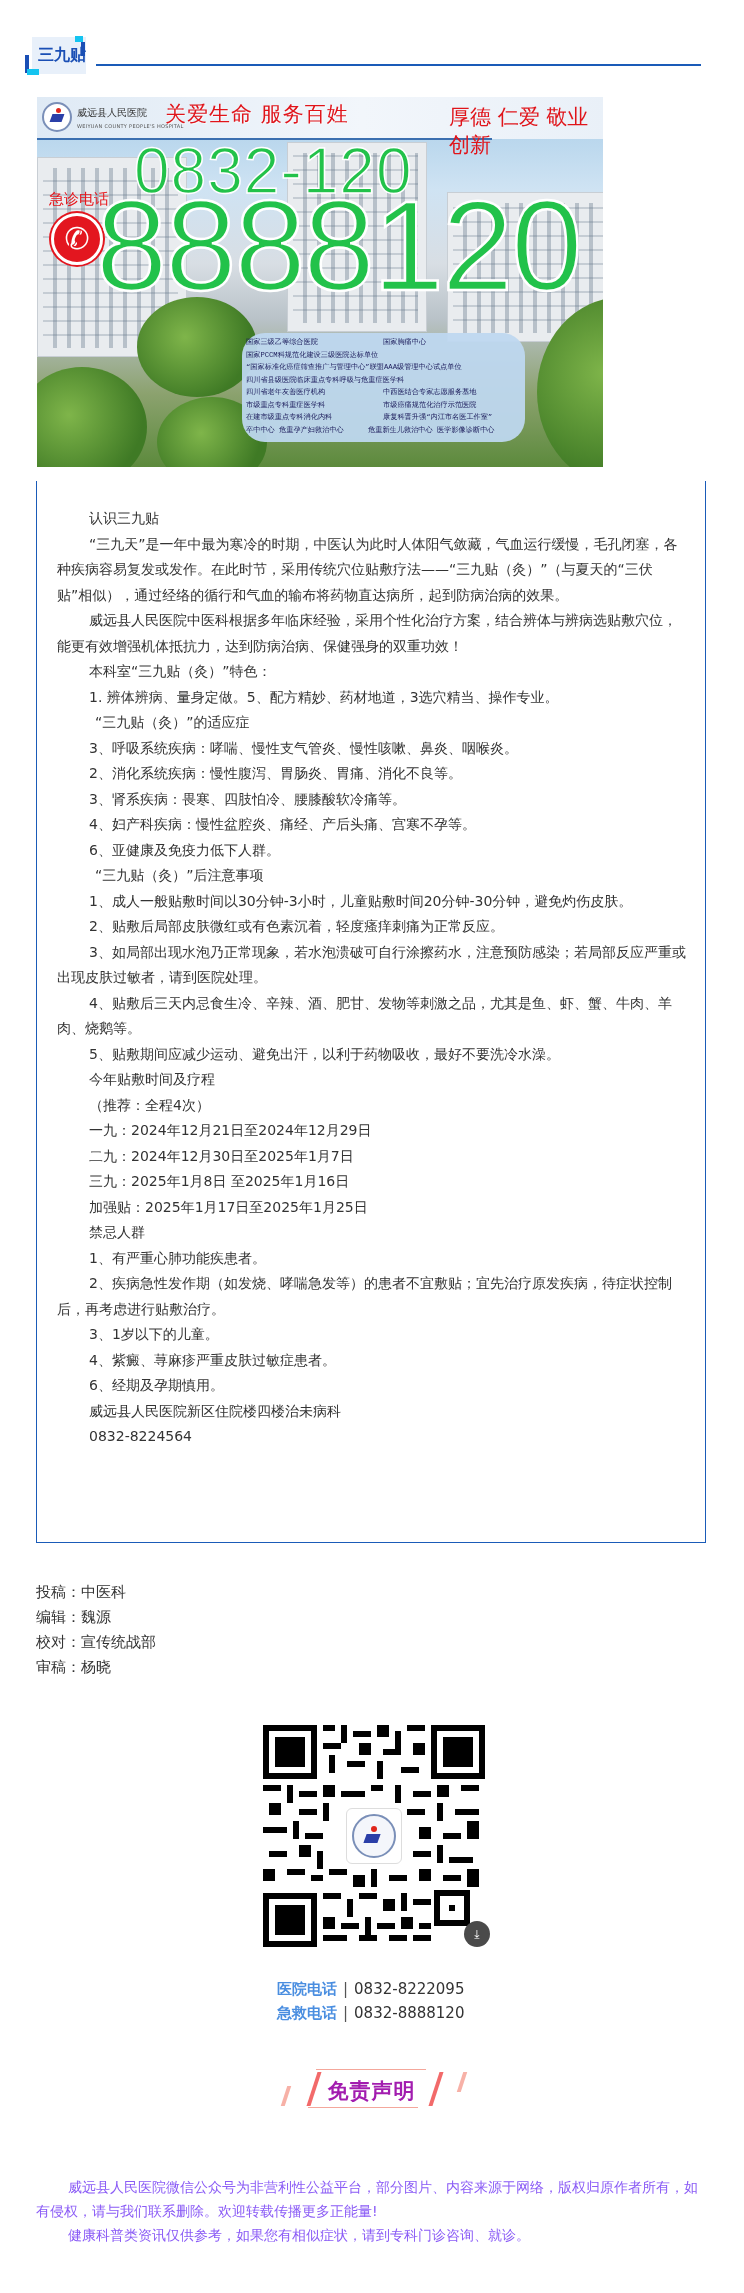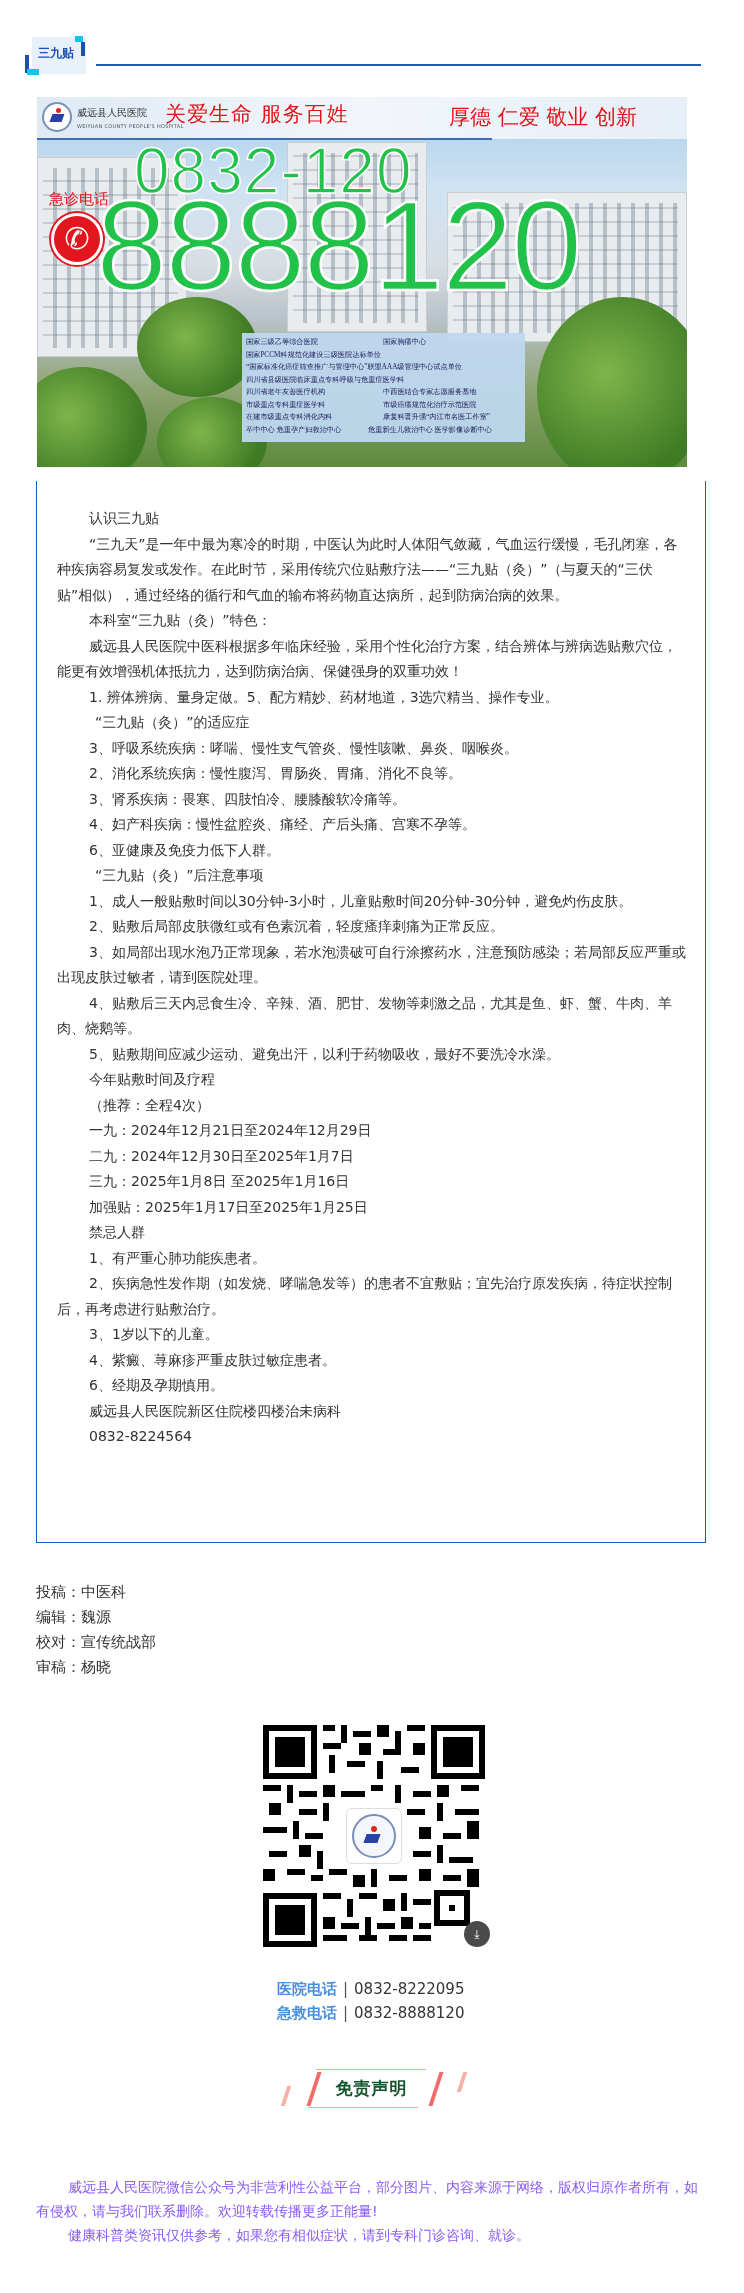"三九贴" .section-tag .label { font-size: 12px -> 16px }
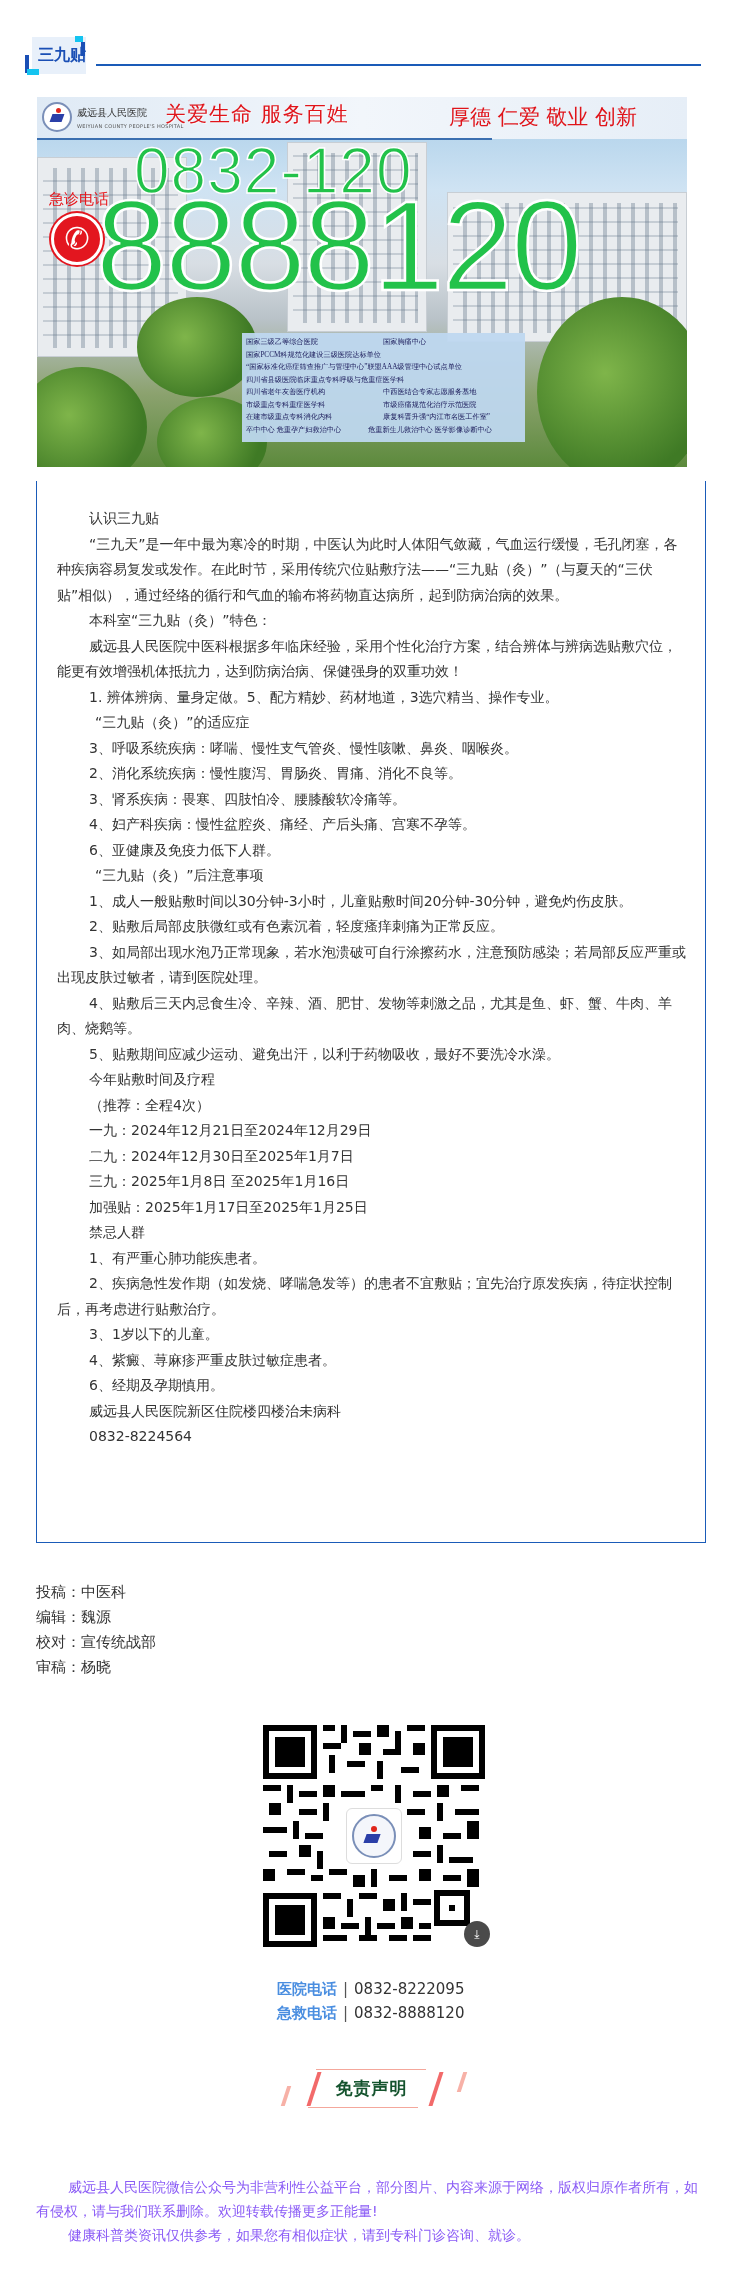"威远县人民医院" .banner { width: 650px -> 566px }
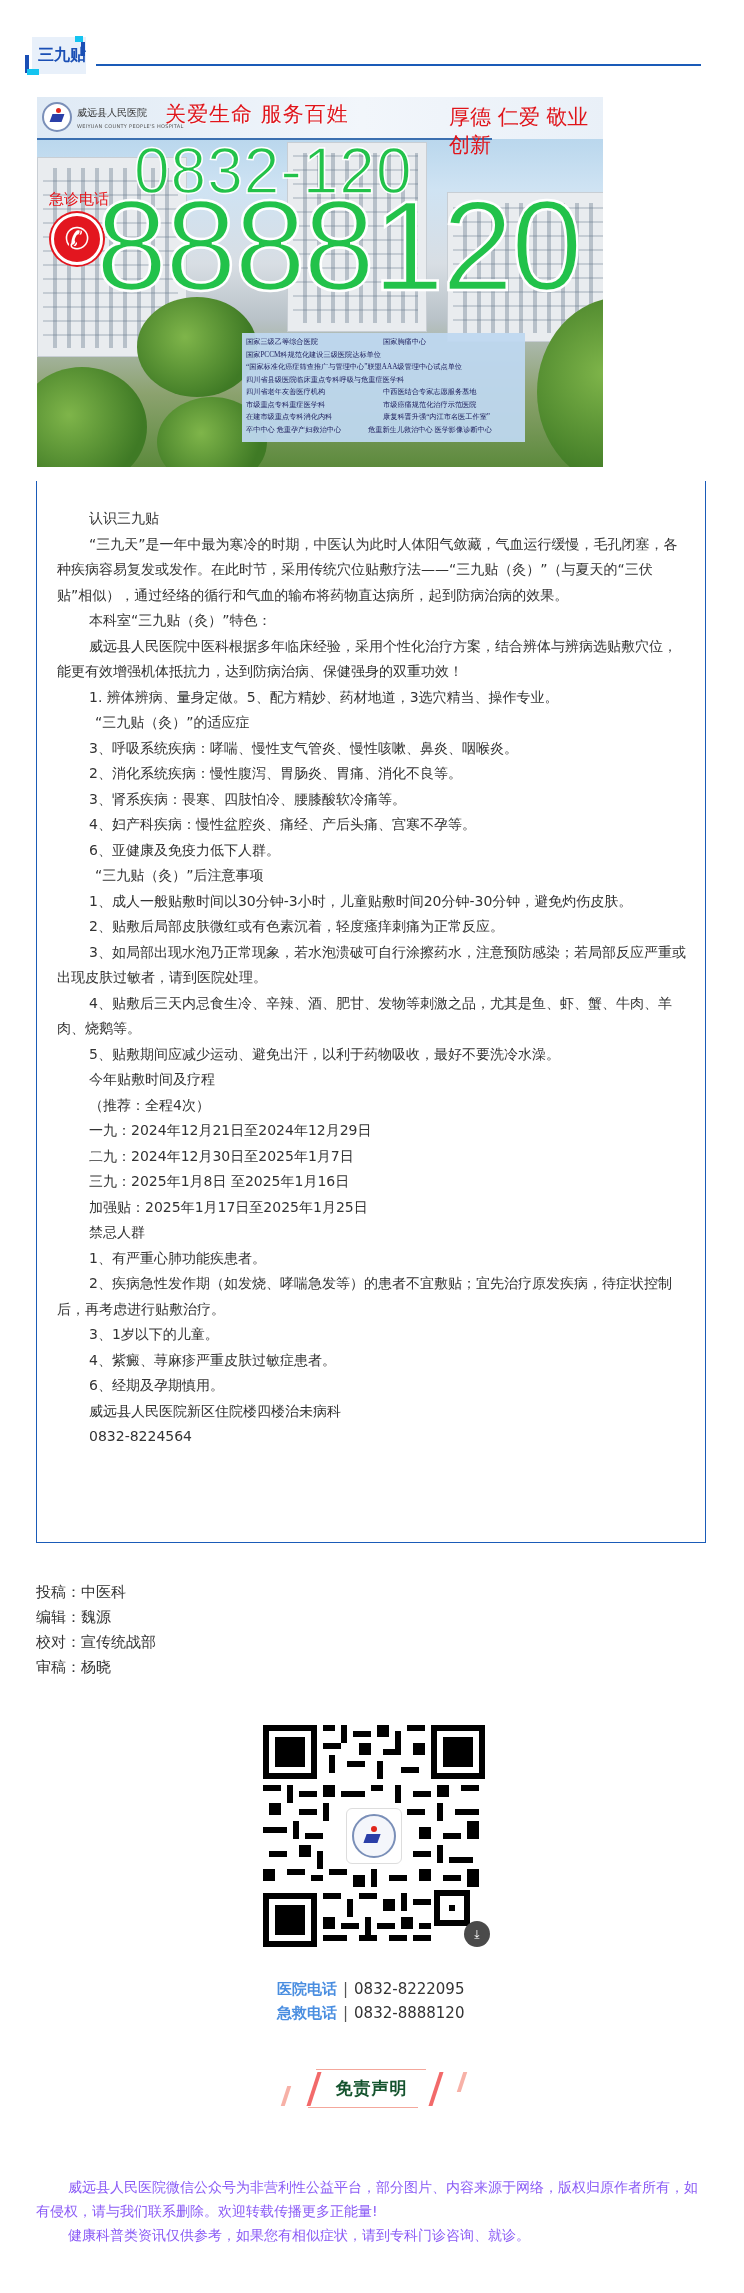"国家三级乙等综合医院" .banner .honors { border-radius: none -> 23px; font-family: Liberation Serif, serif -> Liberation Mono, monospace }
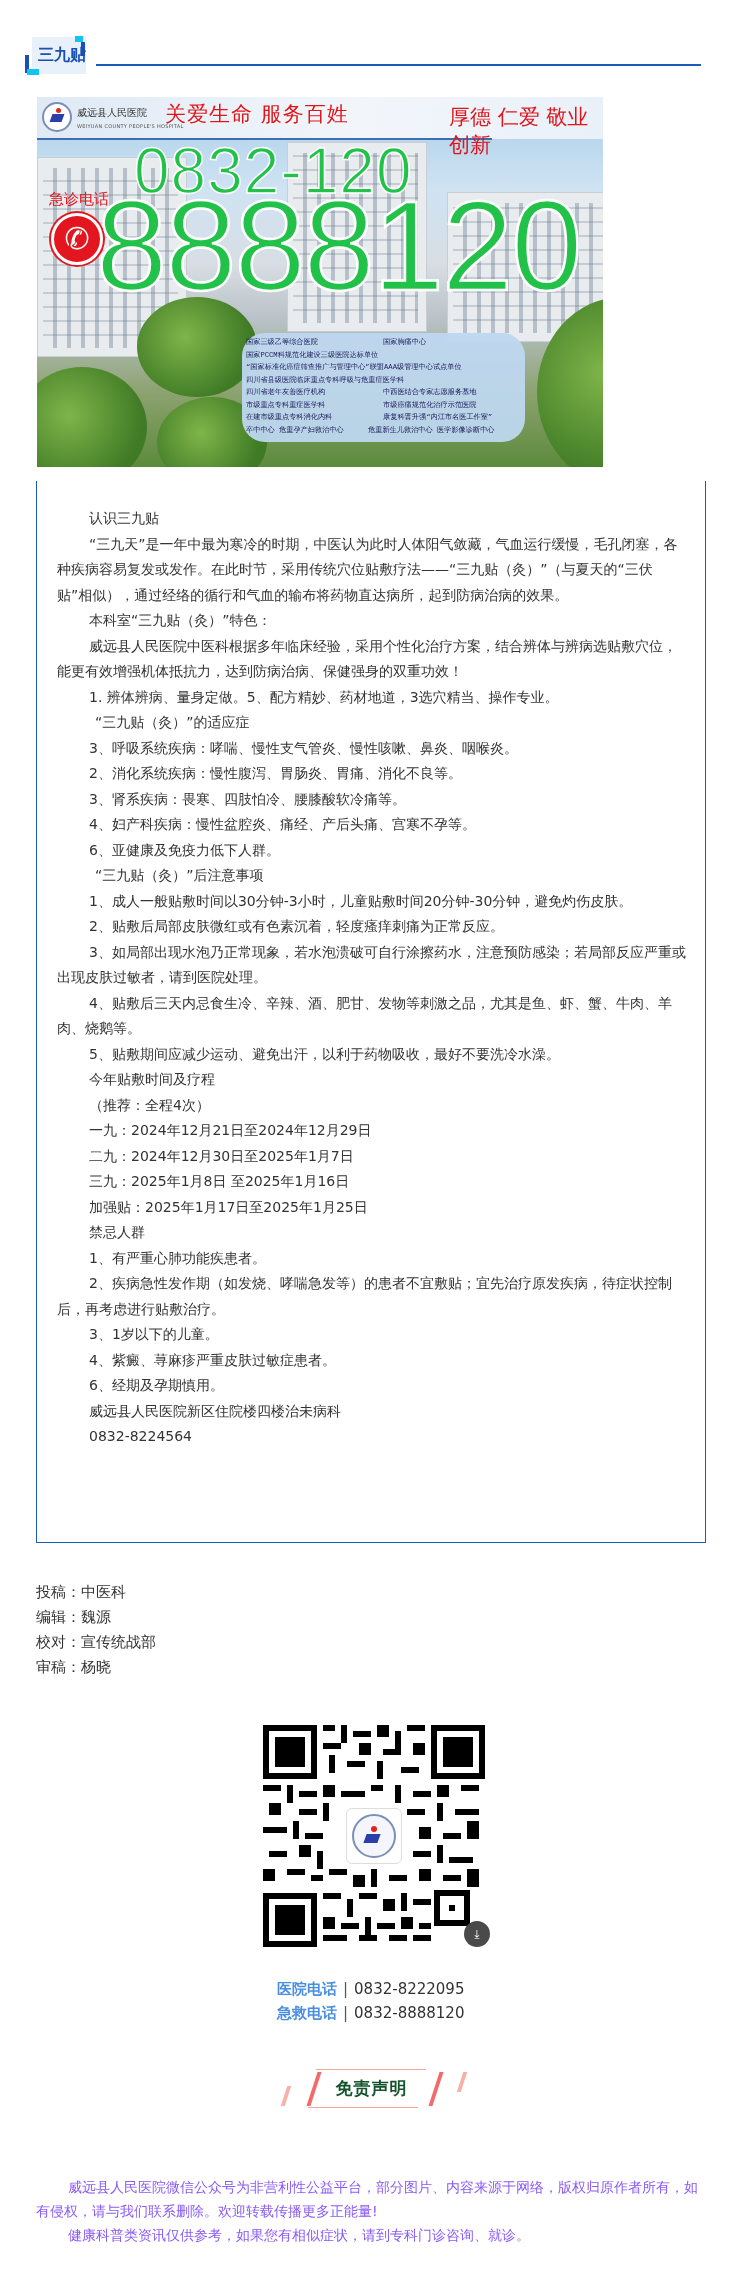"本科室“三九贴（灸）”特色：" p.ind { order: before "威远县人民医院中医科根据多年临床经验，采用个性化治疗方案，结合辨体与辨病选贴敷穴" -> after "威远县人民医院中医科根据多年临床经验，采用个性化治疗方案，结合辨体与辨病选贴敷穴" }
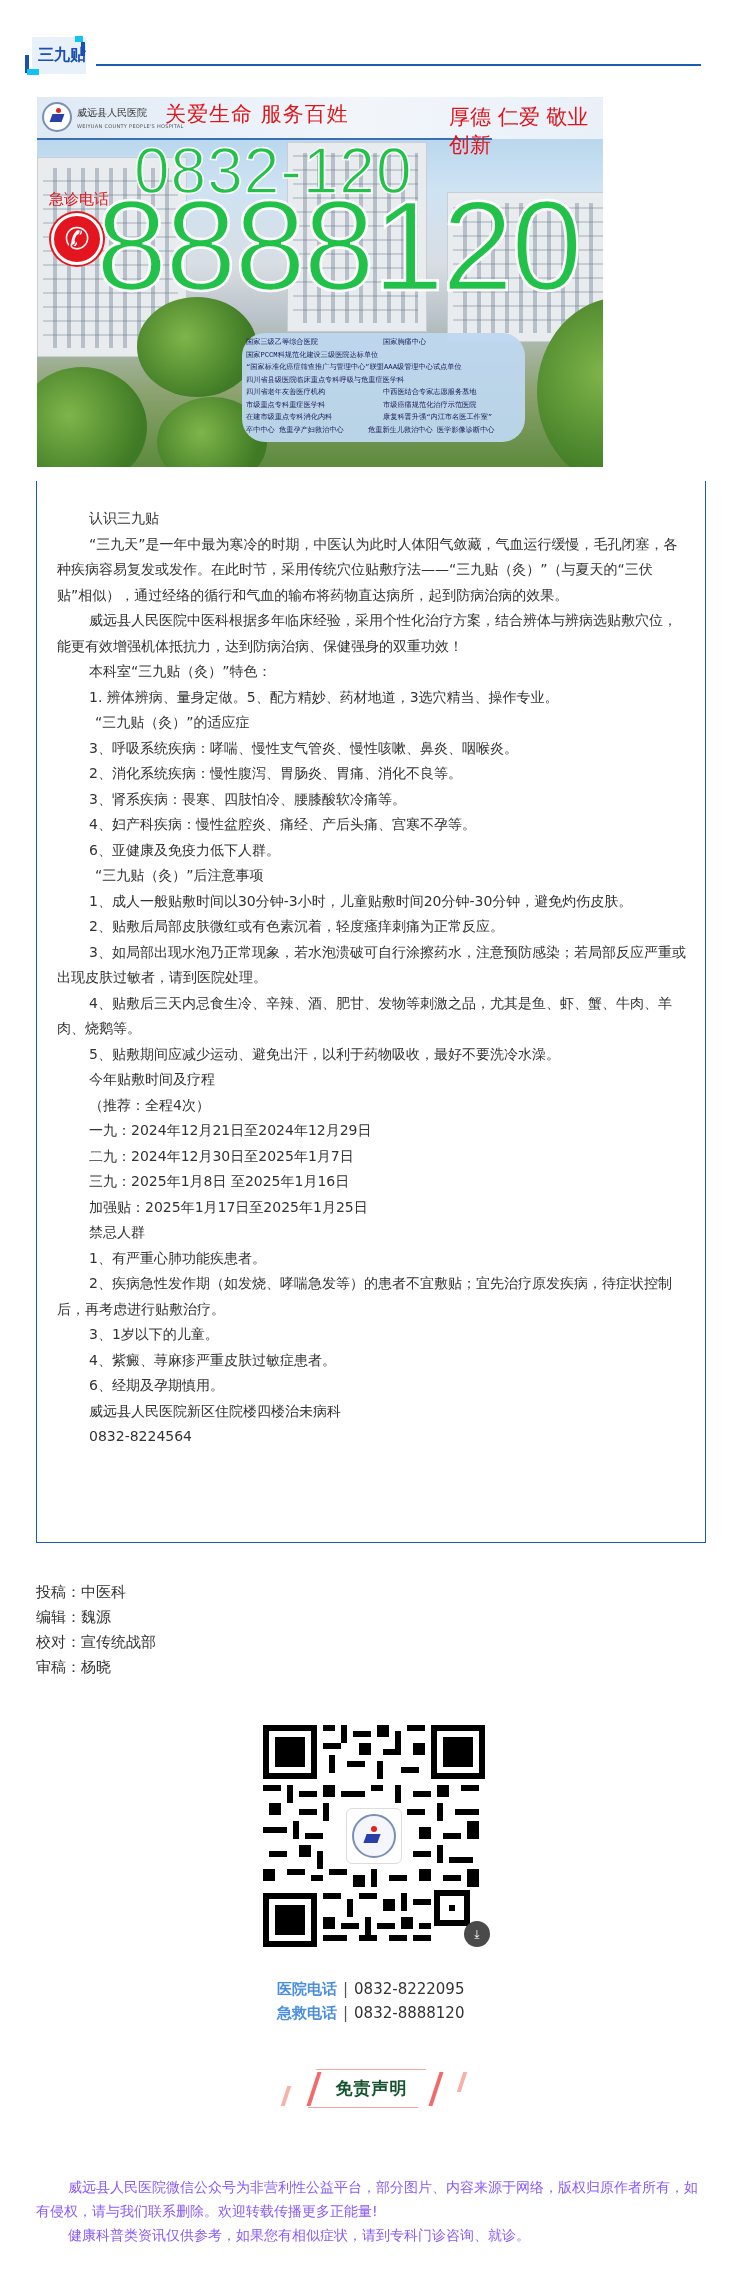"免责声明" .disclaimer-title .text { color: #14532d -> #a21caf; font-size: 17px -> 21px }
